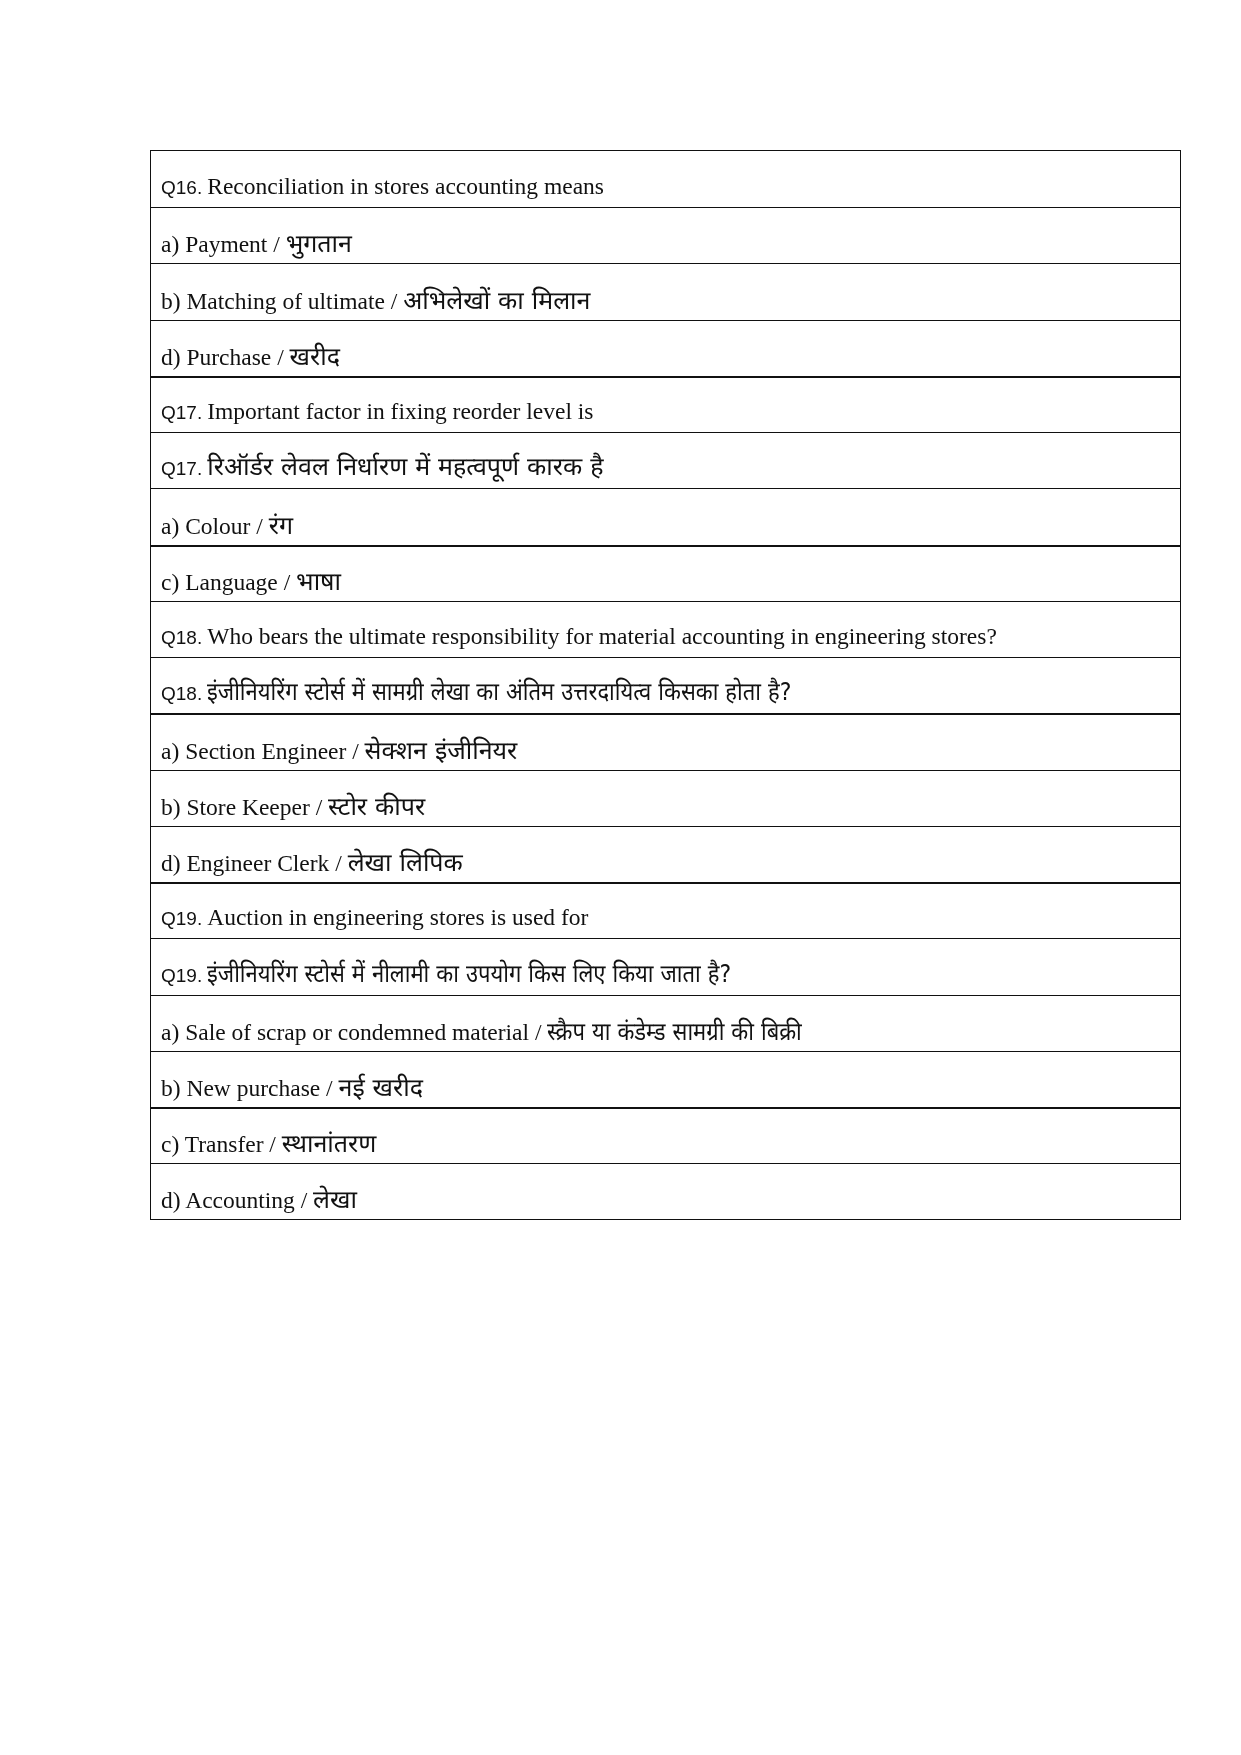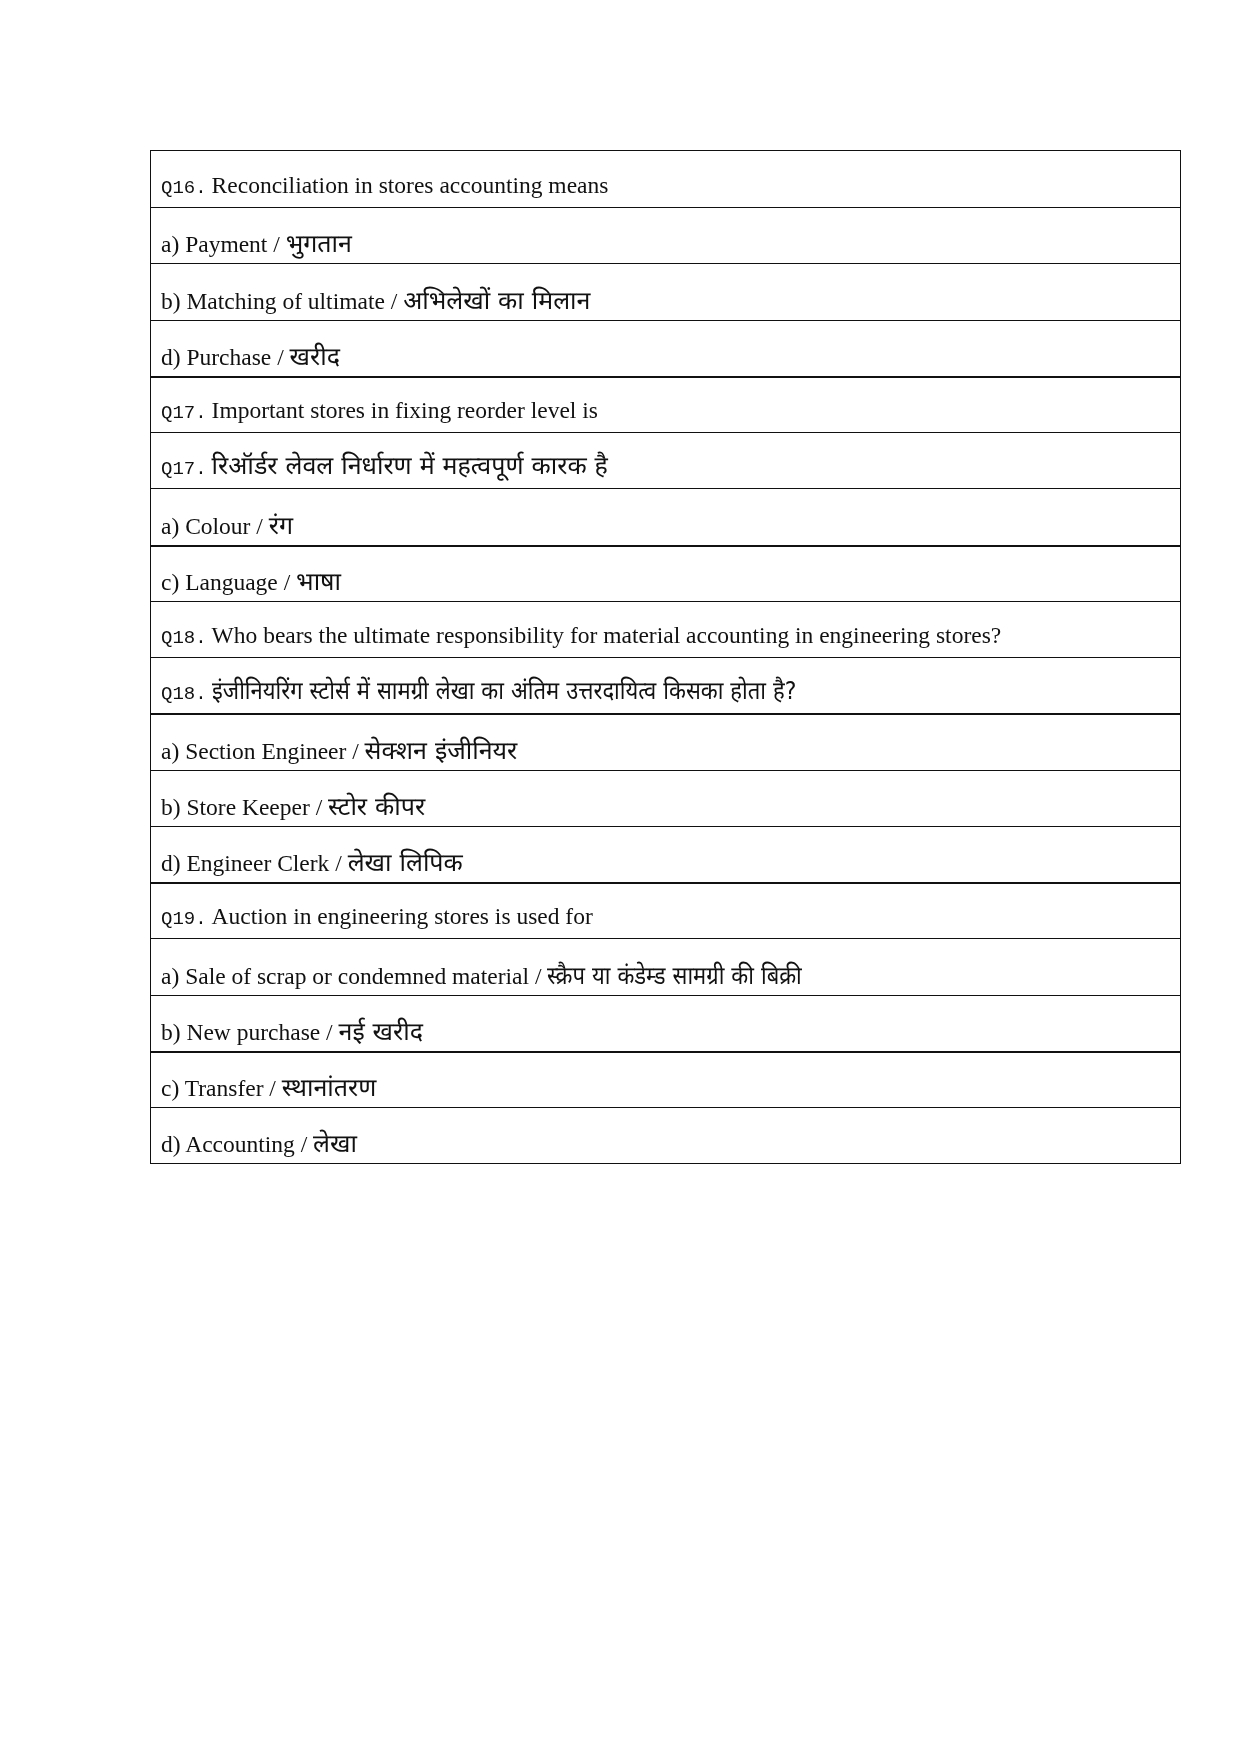"Q16." .qnum { font-family: Liberation Mono, monospace -> Liberation Sans, sans-serif }
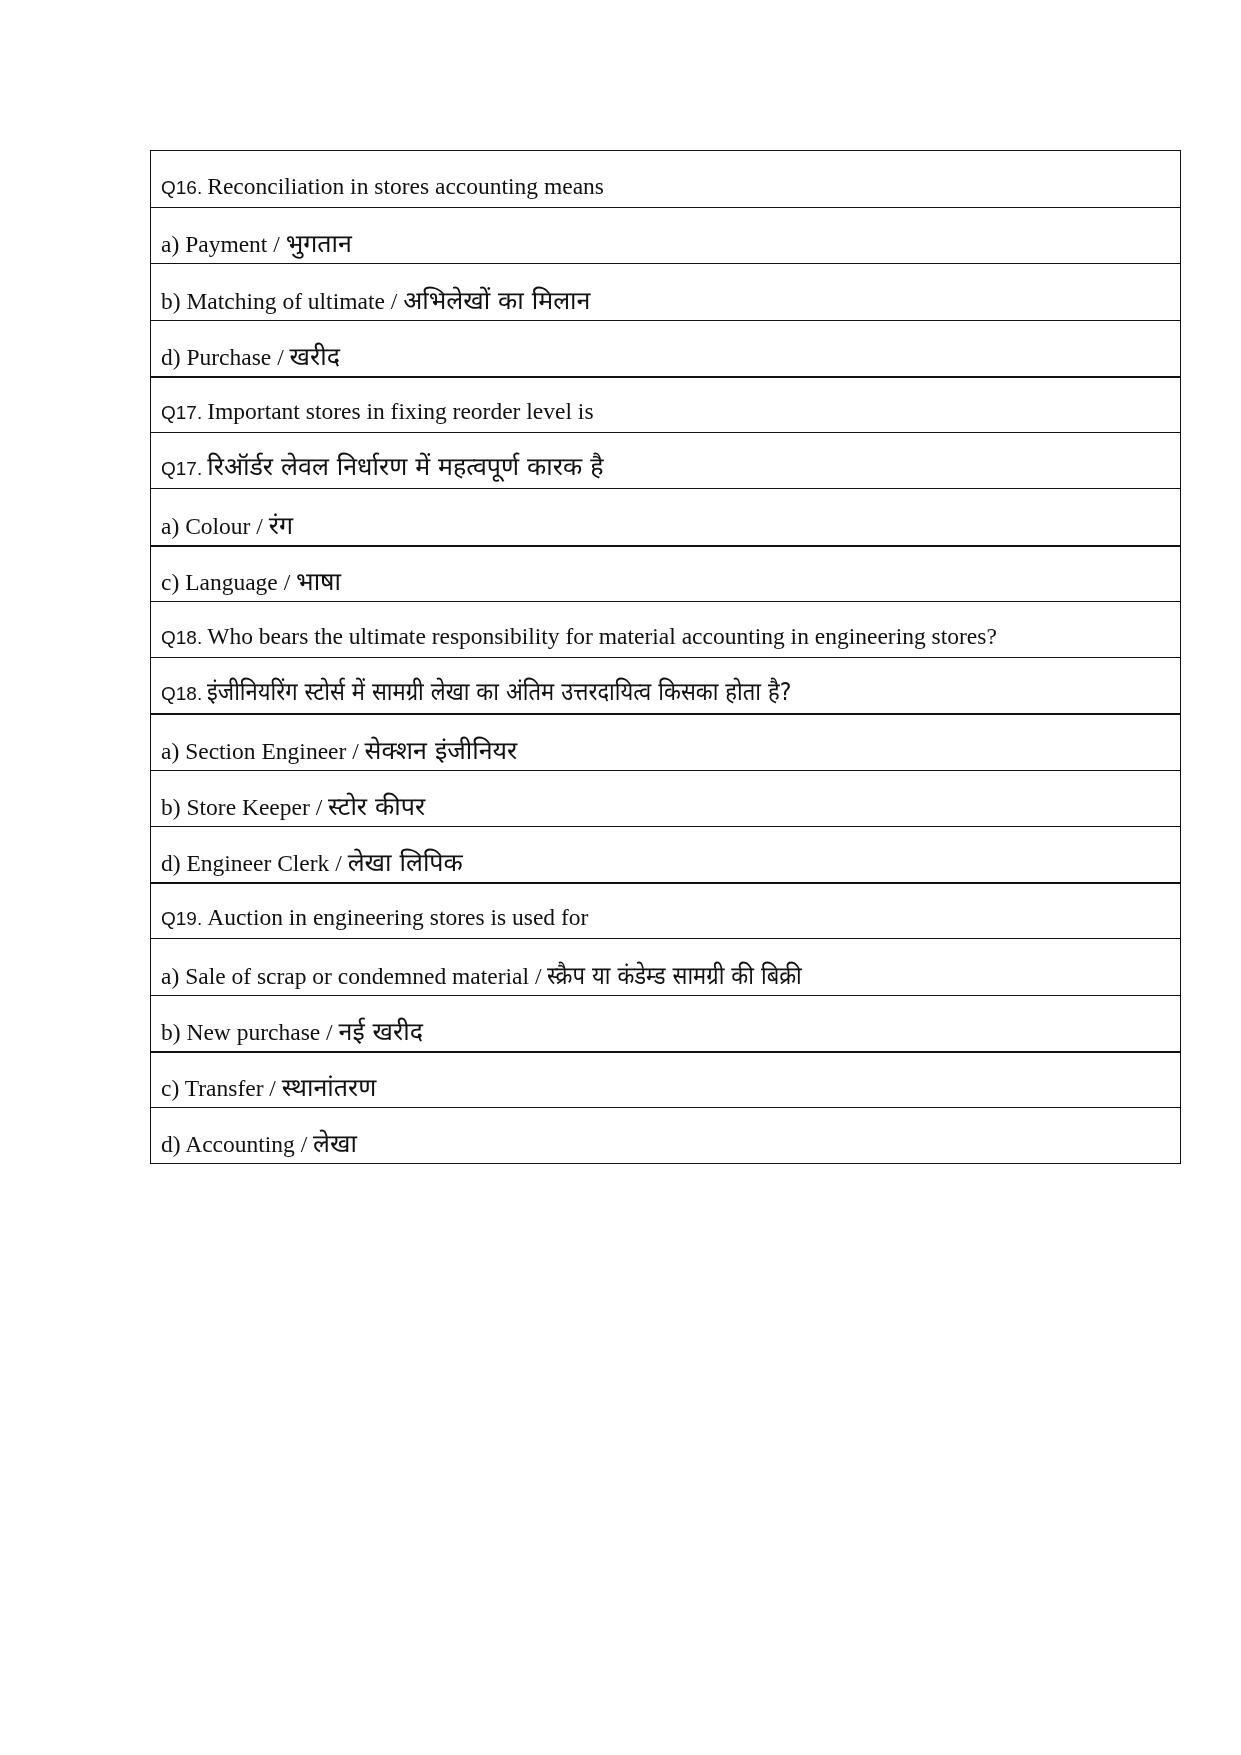"Important stores in fixing reorder" span { text: stores -> factor }
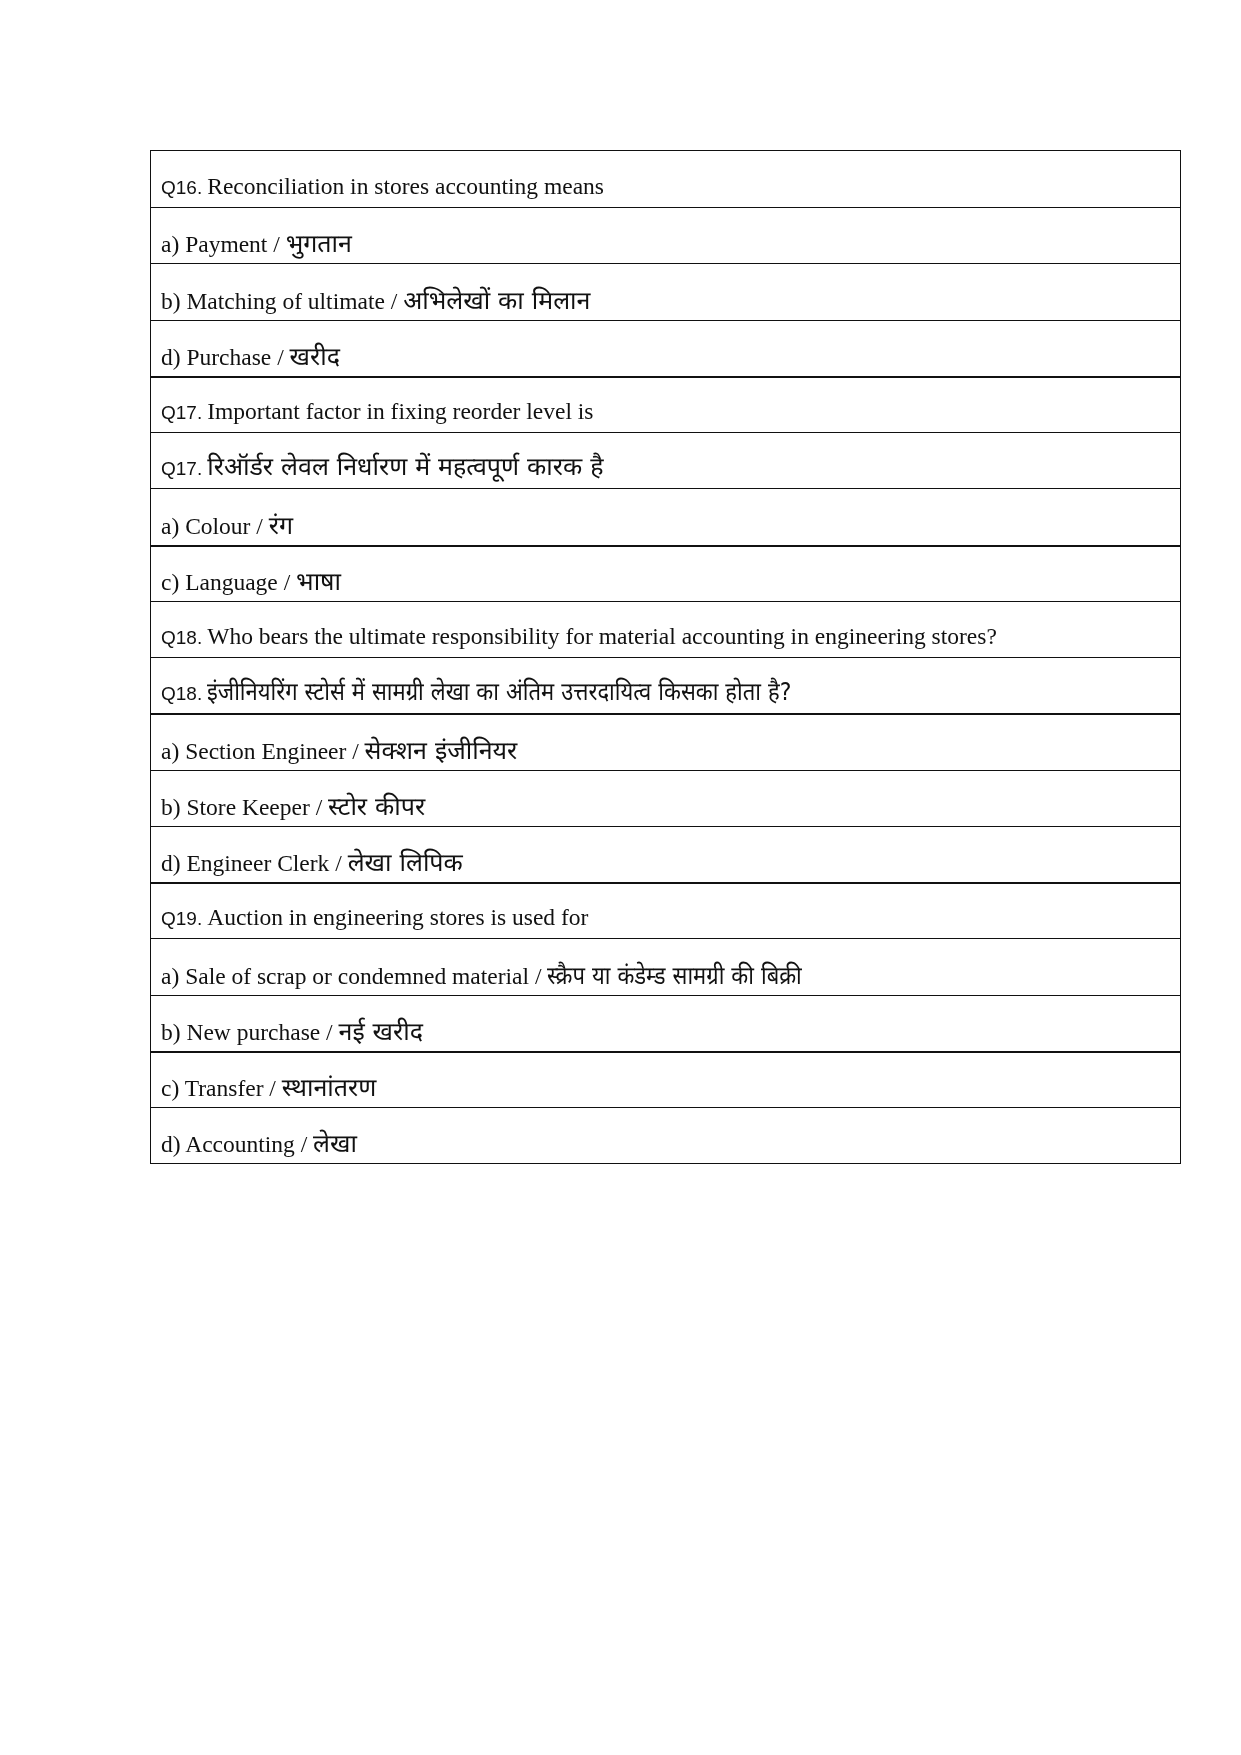"Q19. इंजीनियरिंग स्टोर्स में नीलामी" div.row { html: none -> <div> <div><span>Q19.</span><span>इंजीनियरिंग स्टोर्स में नीलामी का उपयोग किस लिए किया जाता है?</span></div> </div> }
